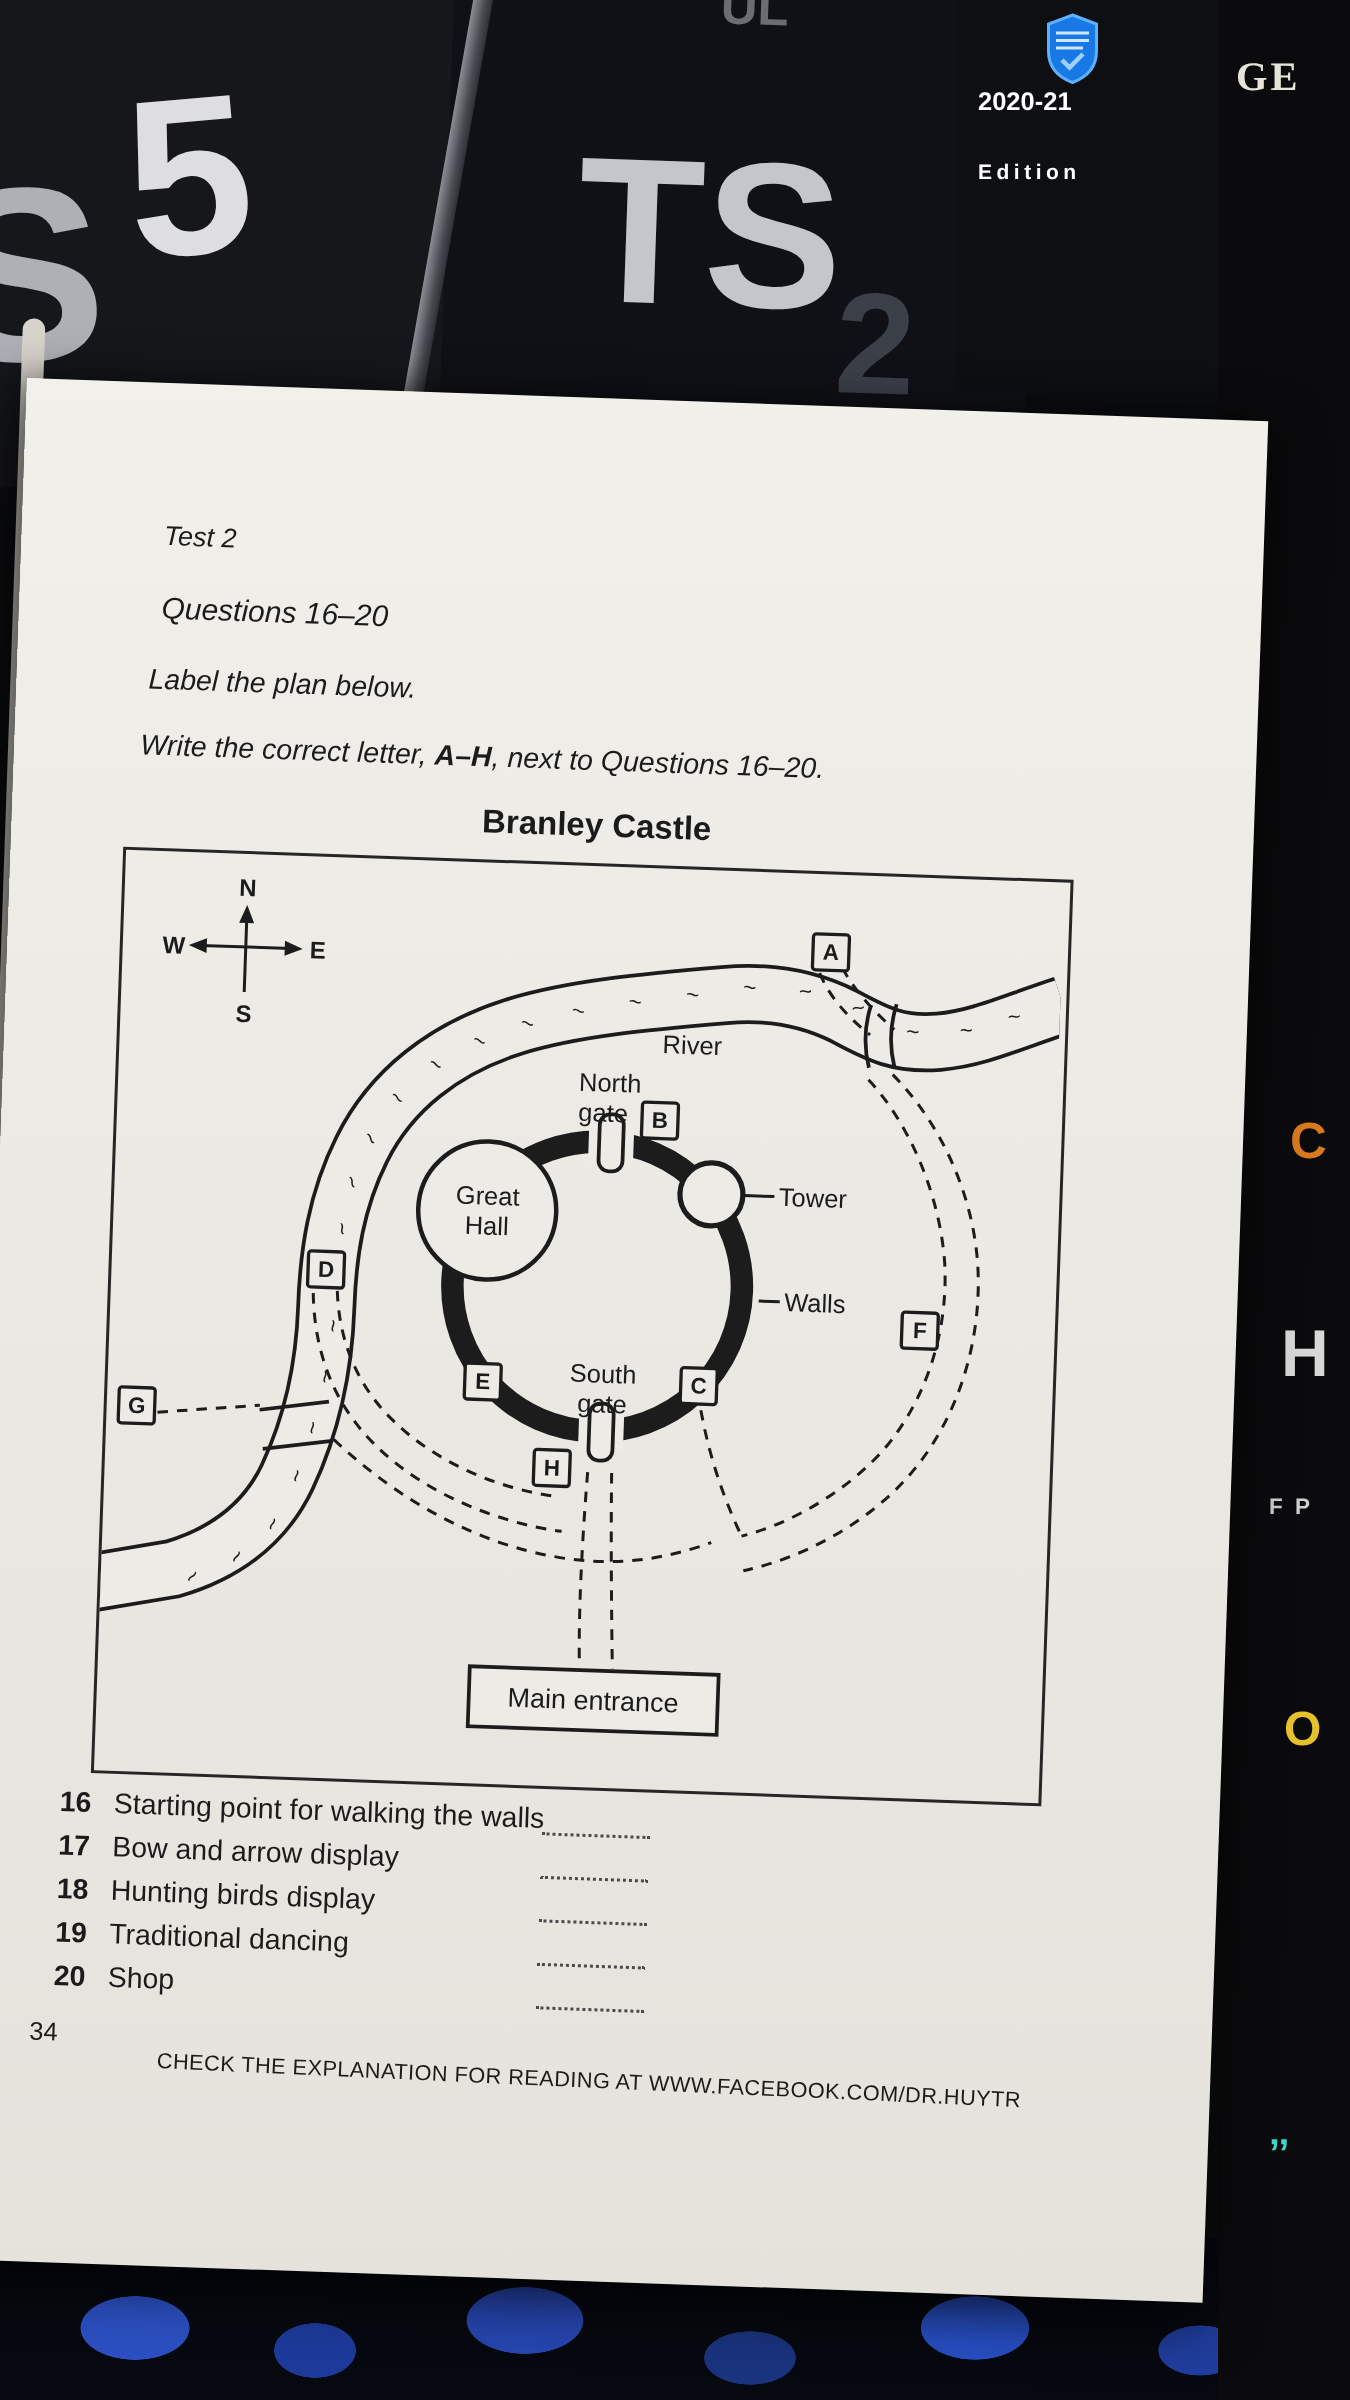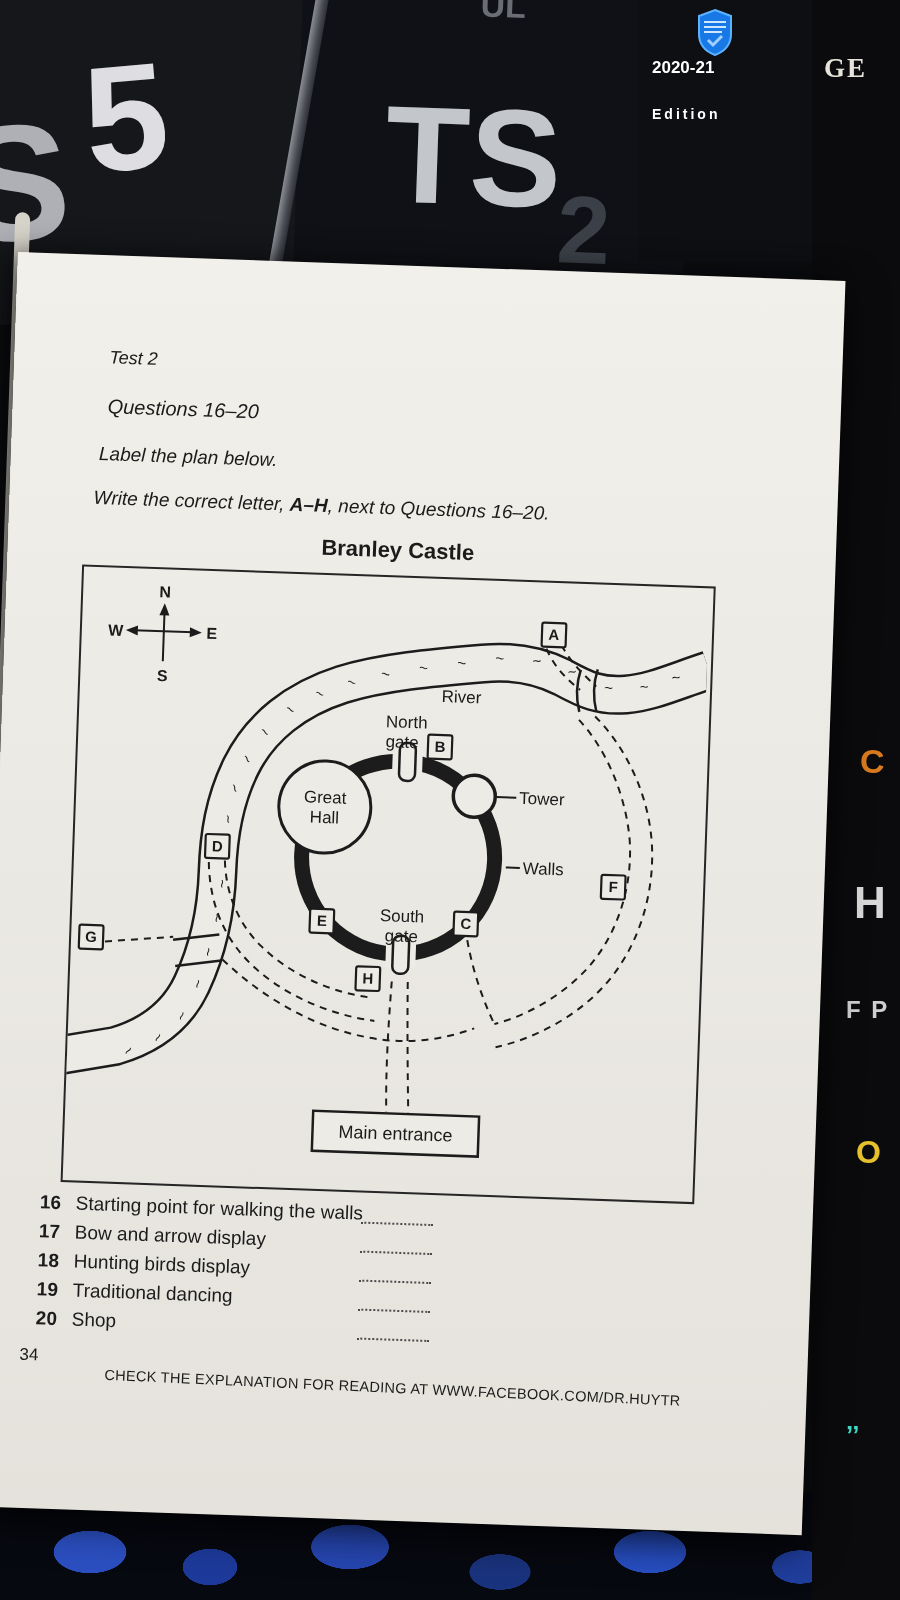"GE" .spine-ge { top: 53px -> 36px }
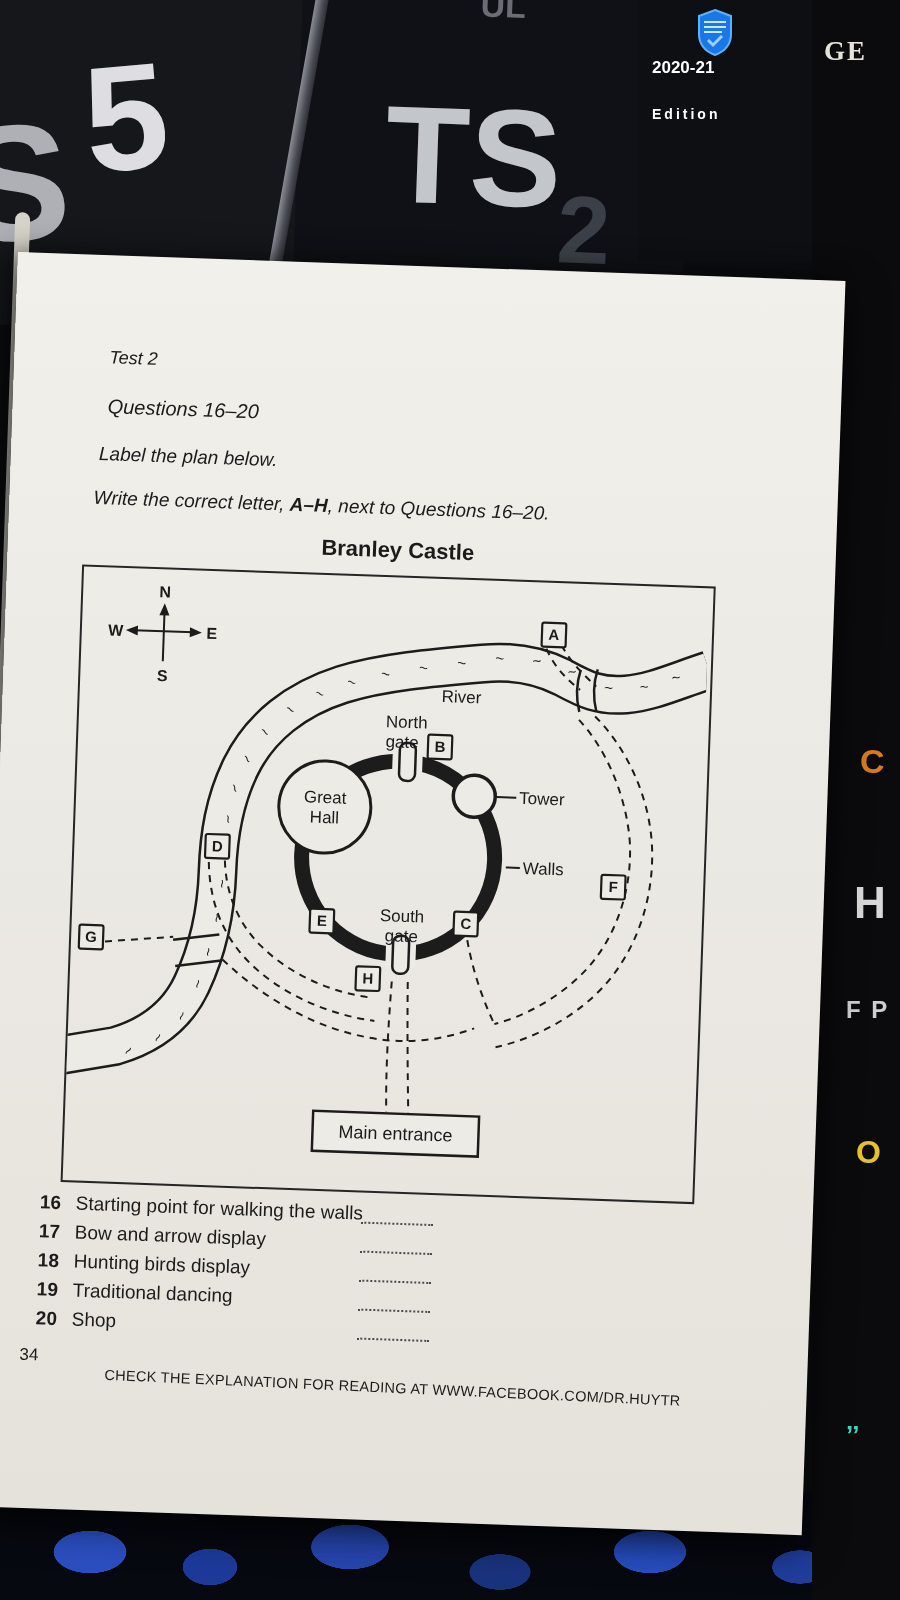"F P" .re-fp { font-size: 24px -> 15px }
